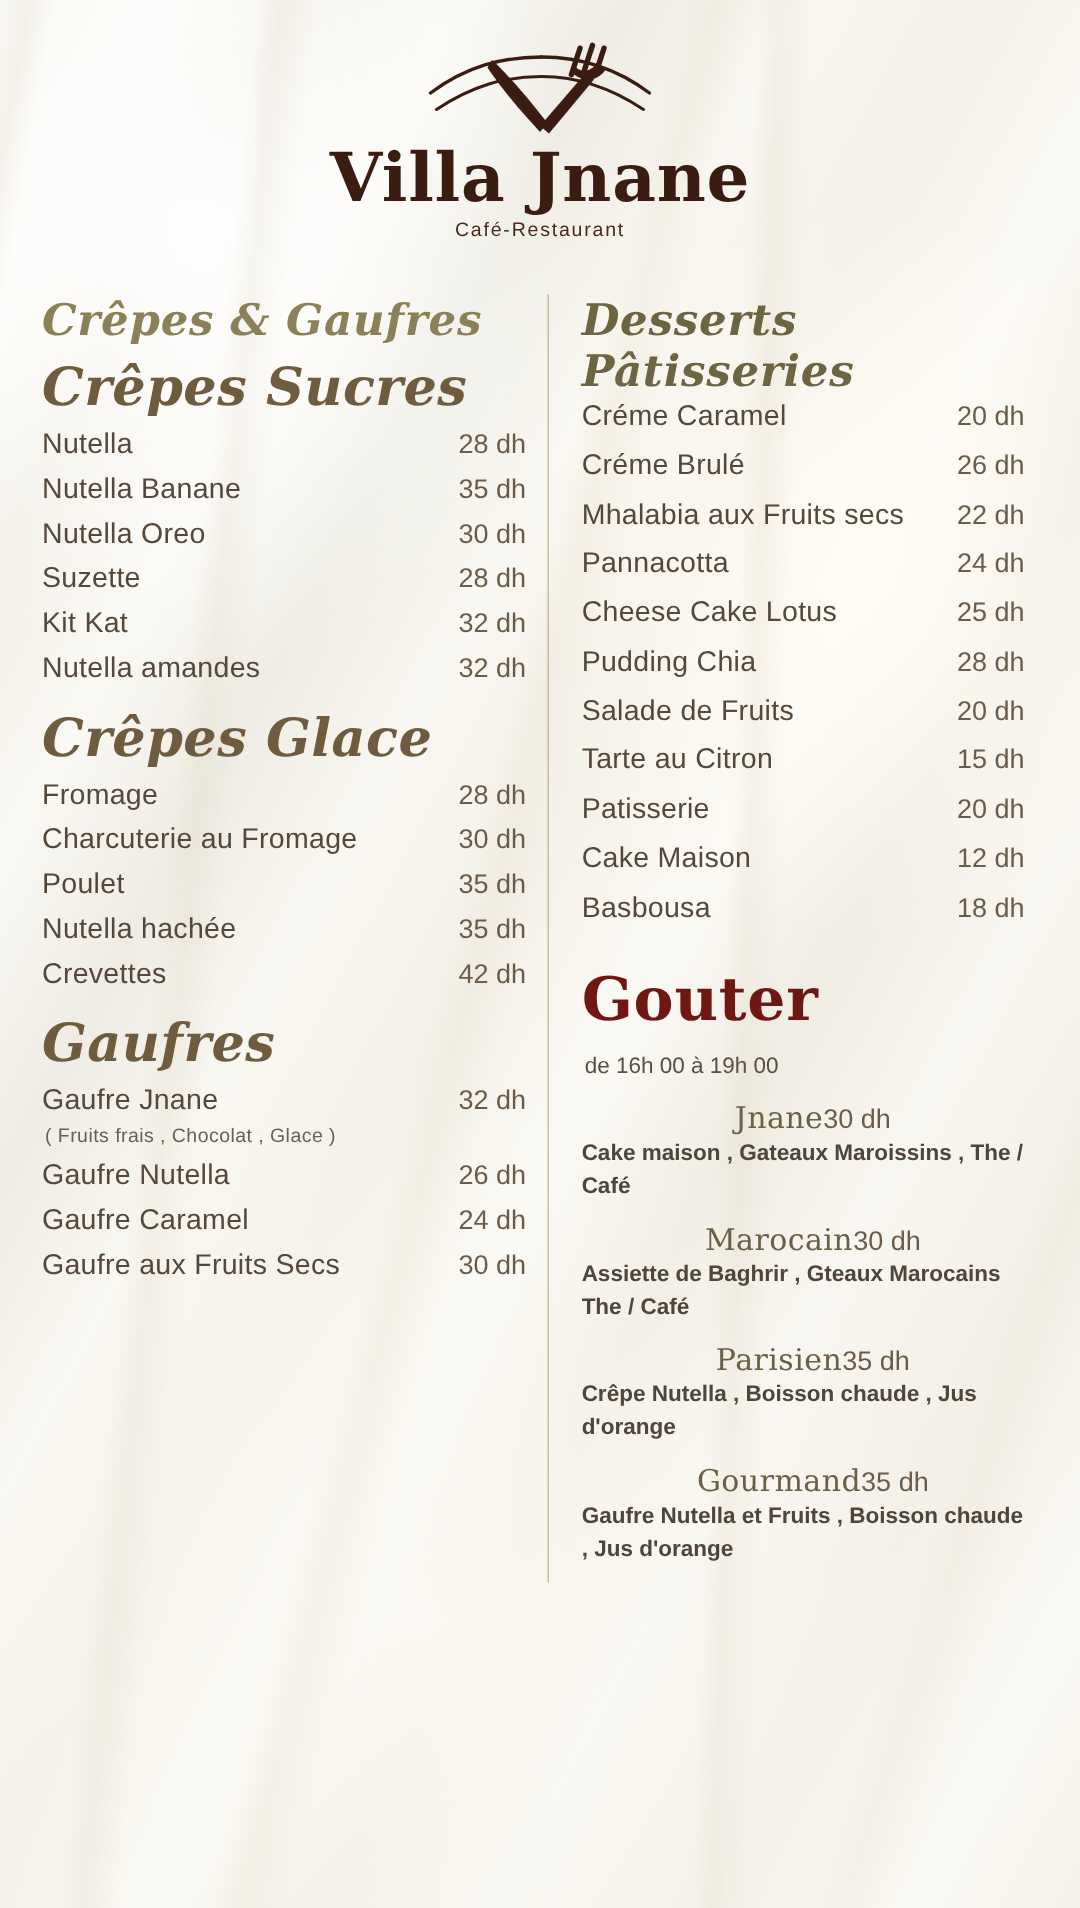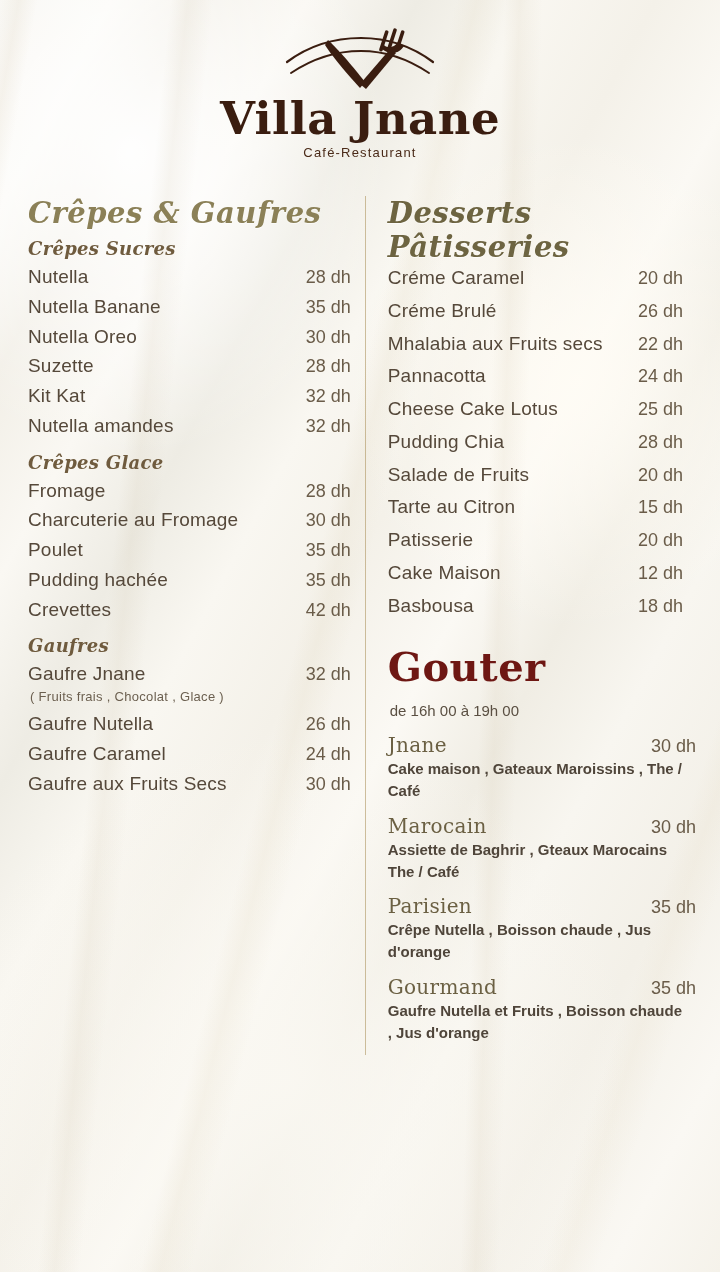"Crêpes Sucres" .sub-title { font-size: 18px -> 35px }
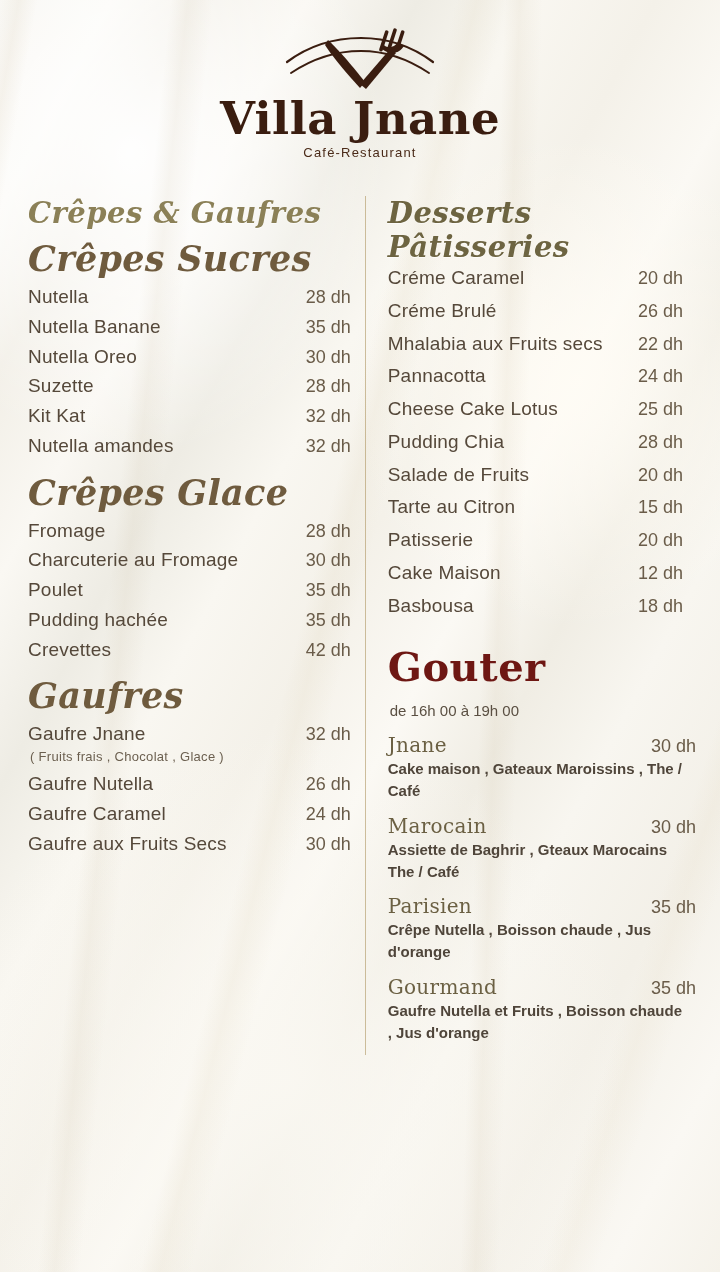"Pudding hachée" span.name { text: Pudding -> Nutella }
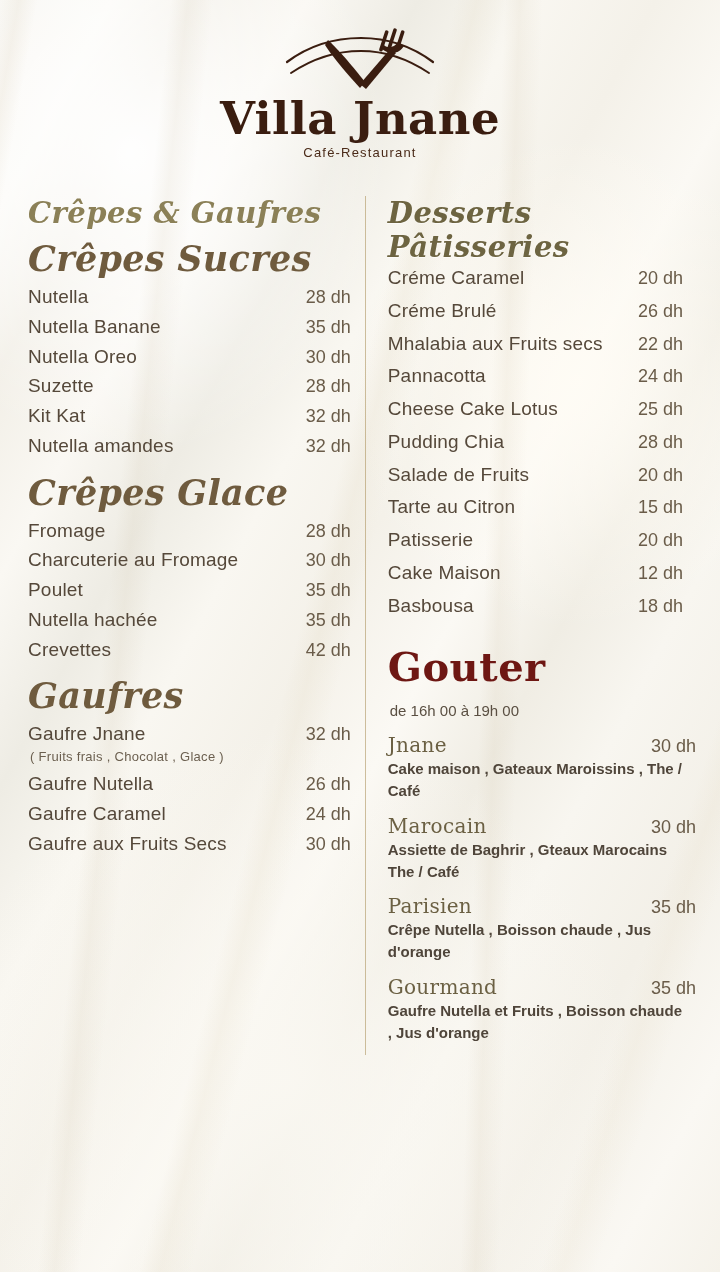"Jnane" .formula-head { justify-content: space-between -> center }
